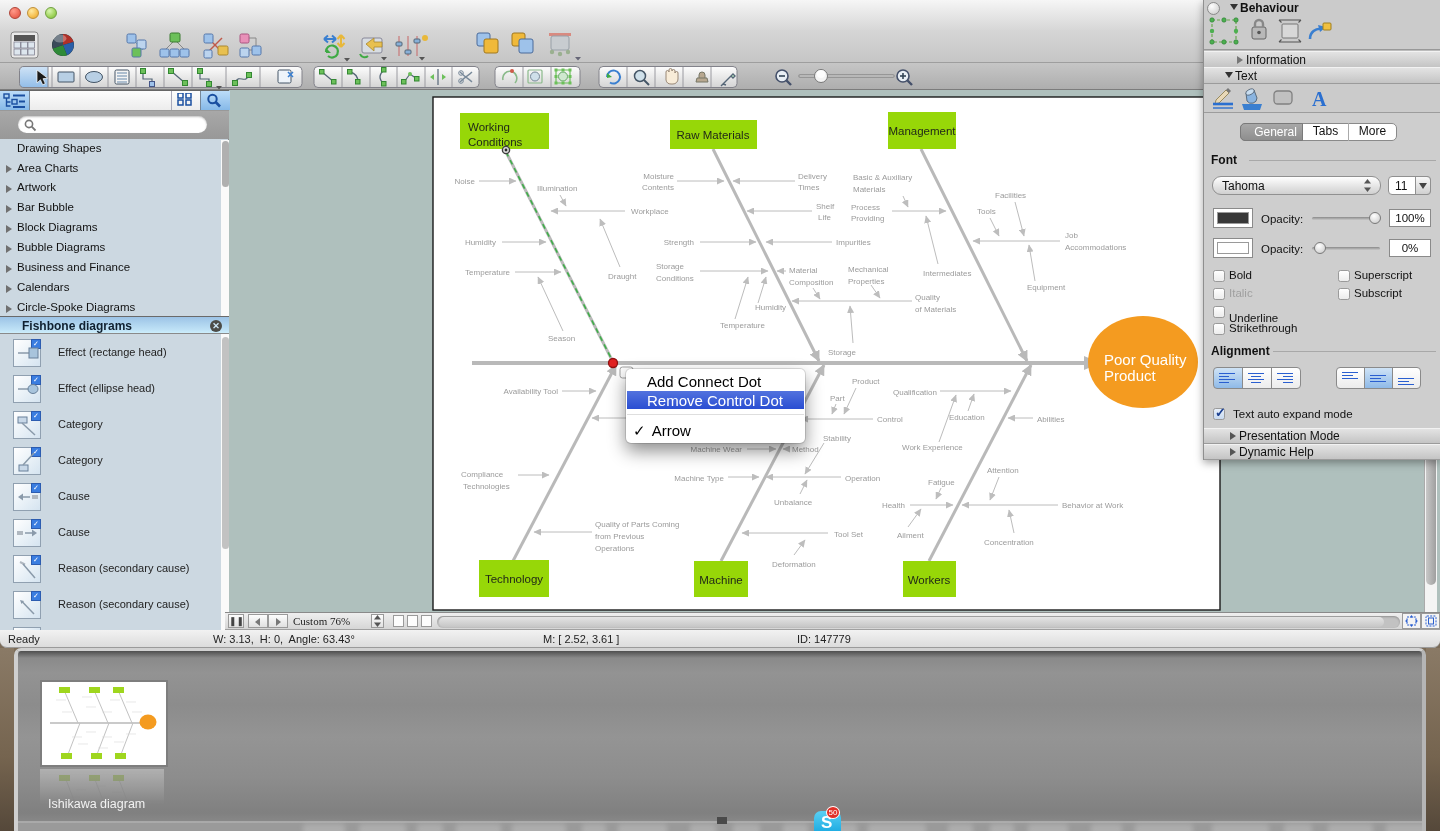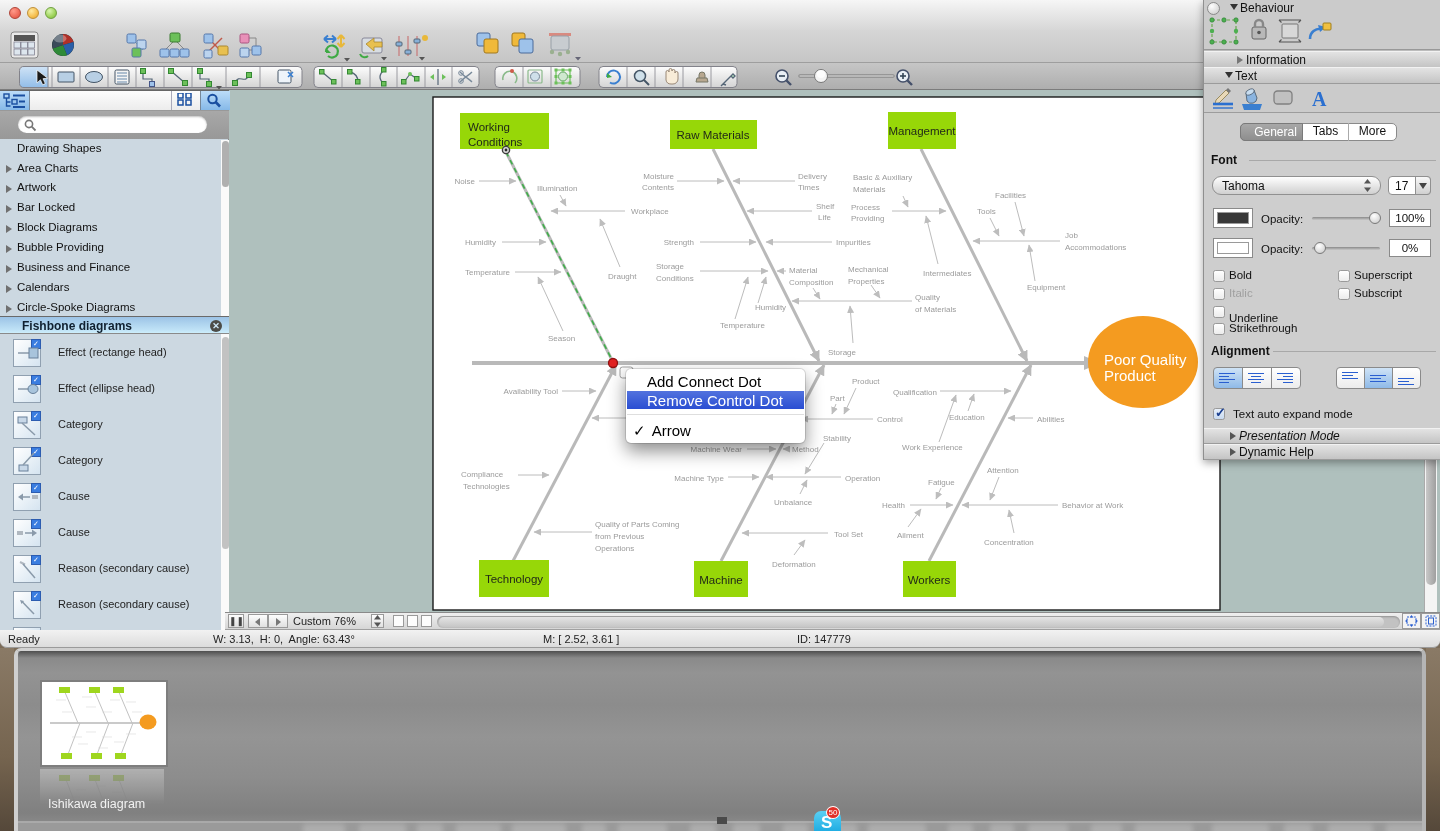"Behaviour" b { font-weight: normal -> bold }
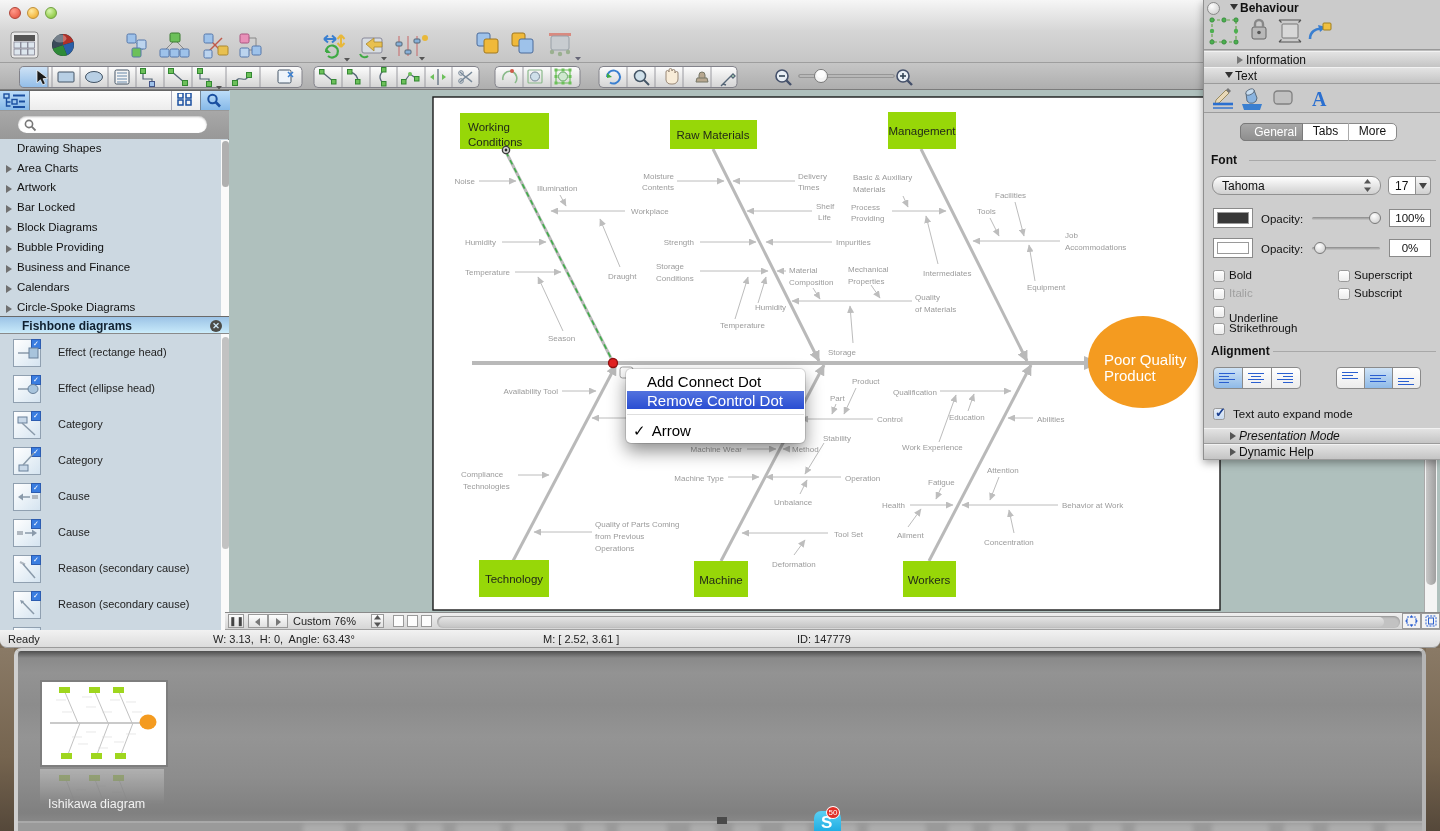"17" span { text: 17 -> 11 }
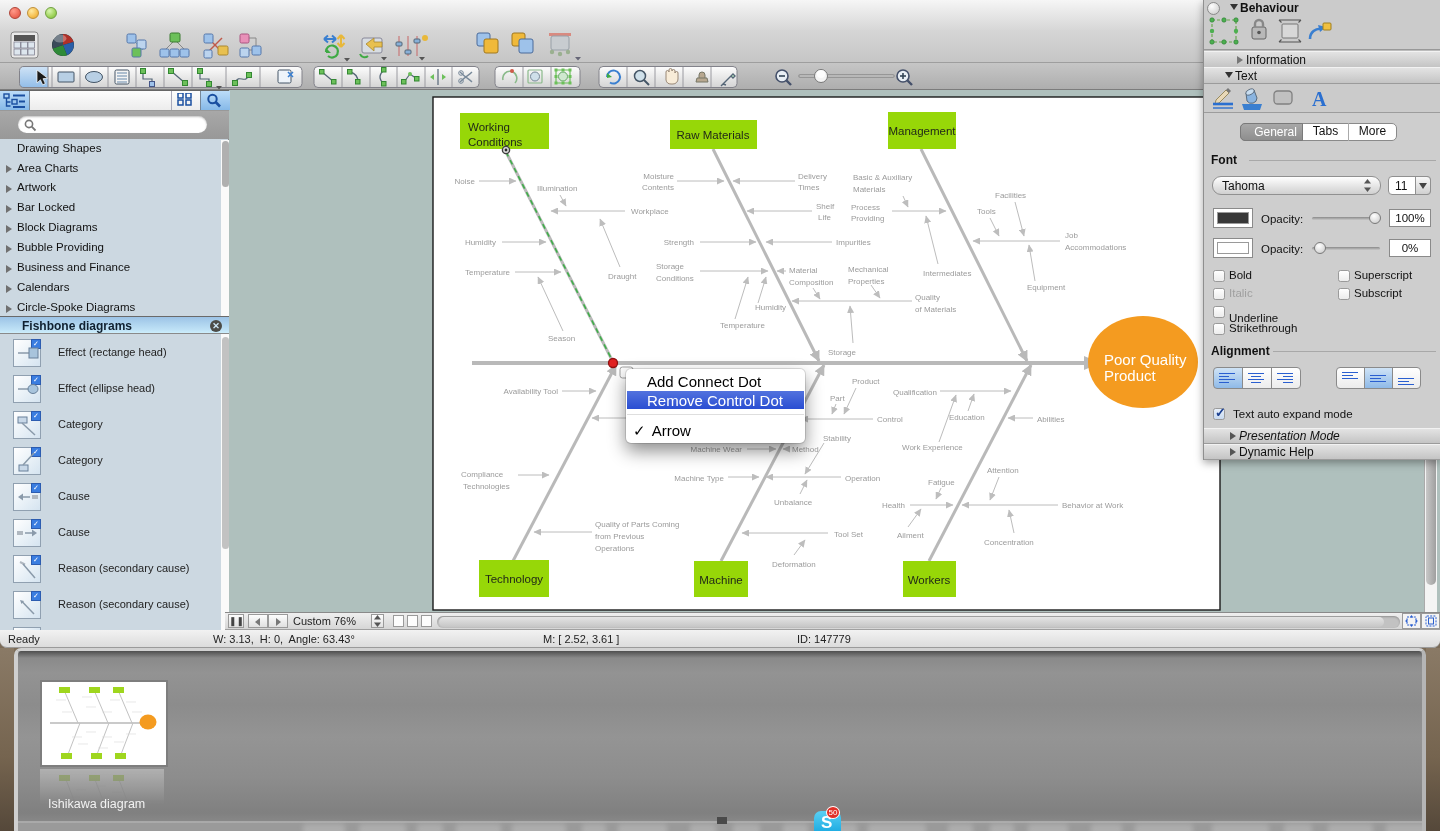"Bar Locked" div.cat { text: Locked -> Bubble }
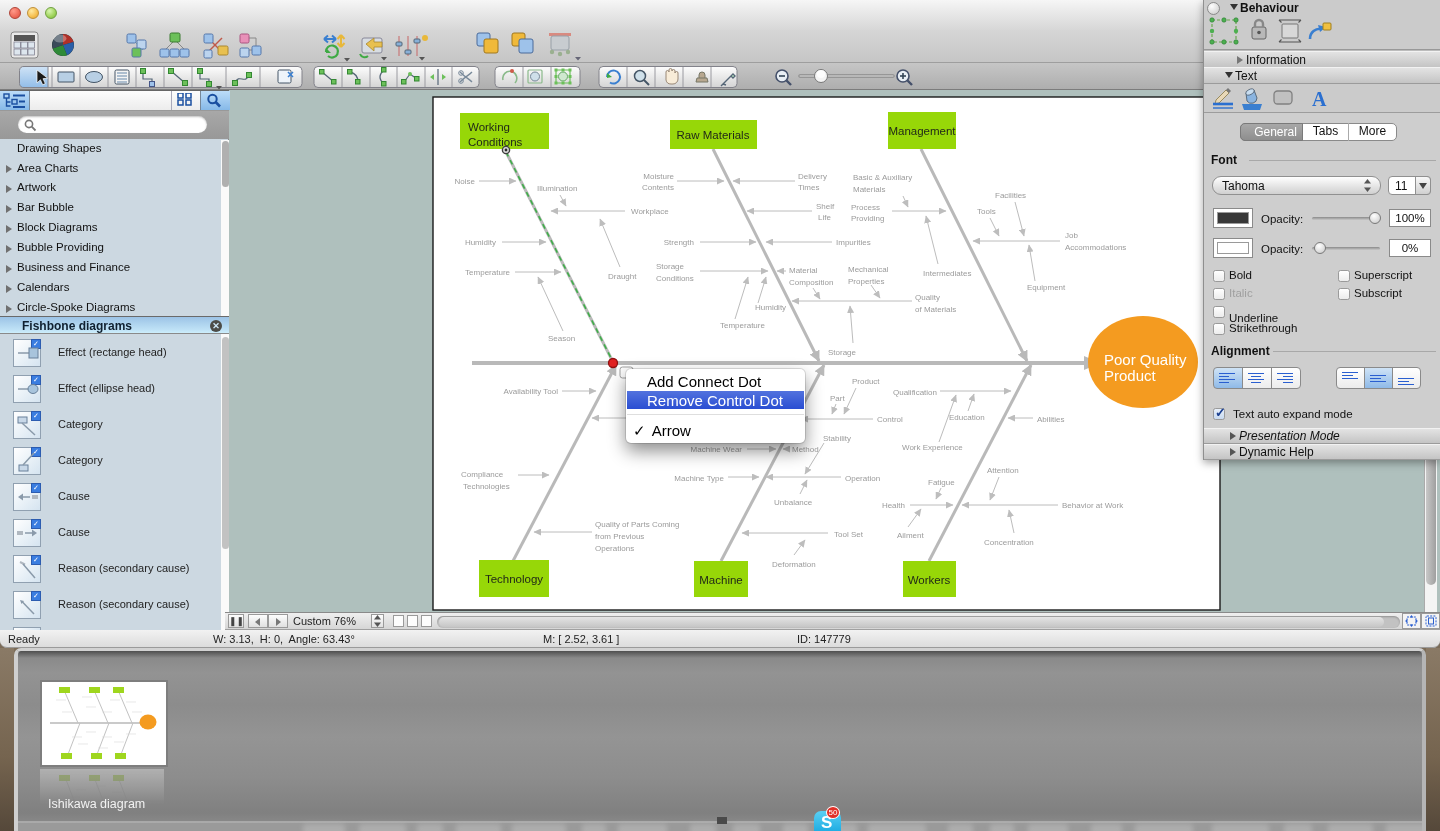"Bubble Providing" div.cat { text: Providing -> Diagrams }
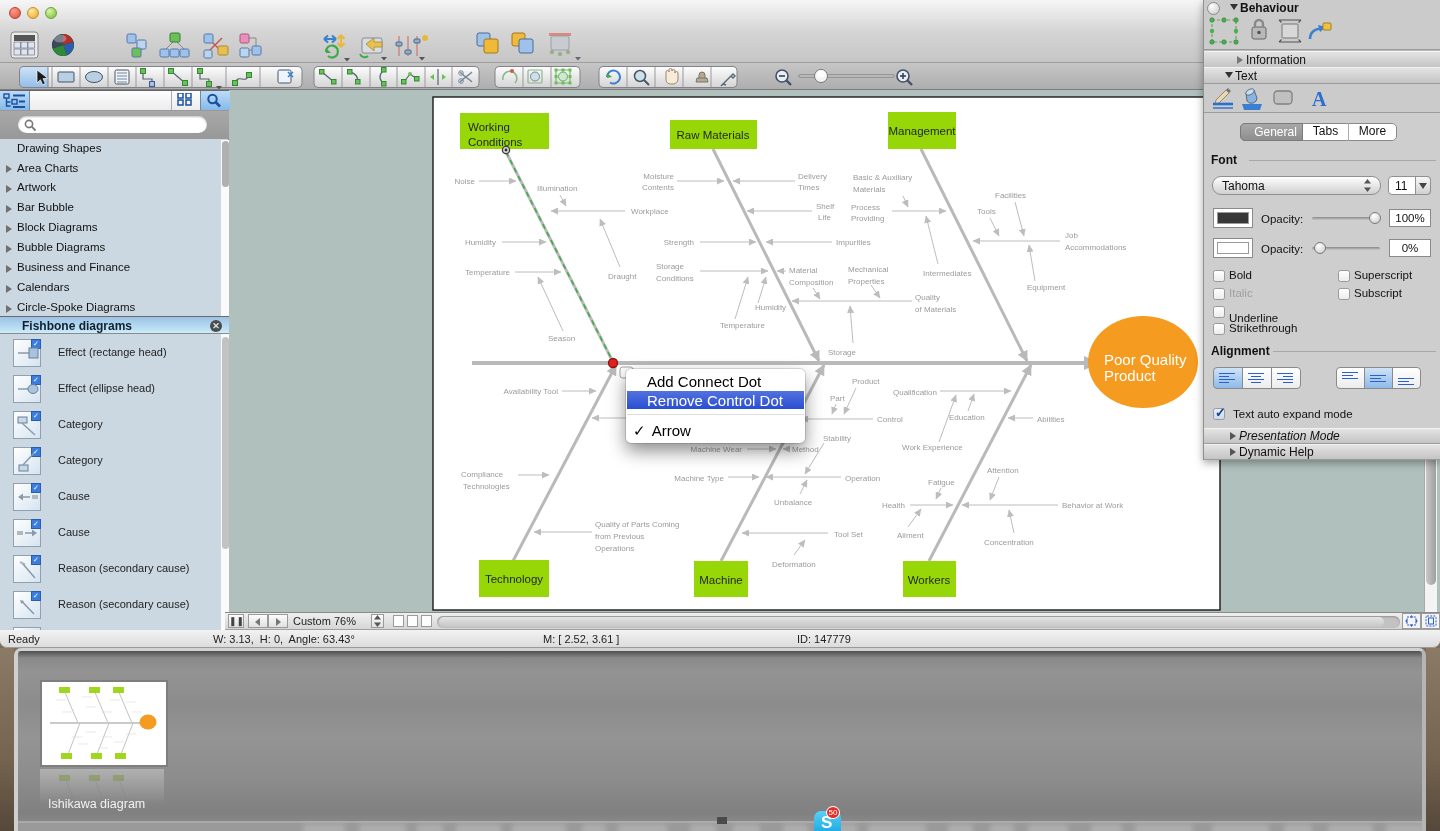"Presentation Mode" span { font-style: italic -> none }
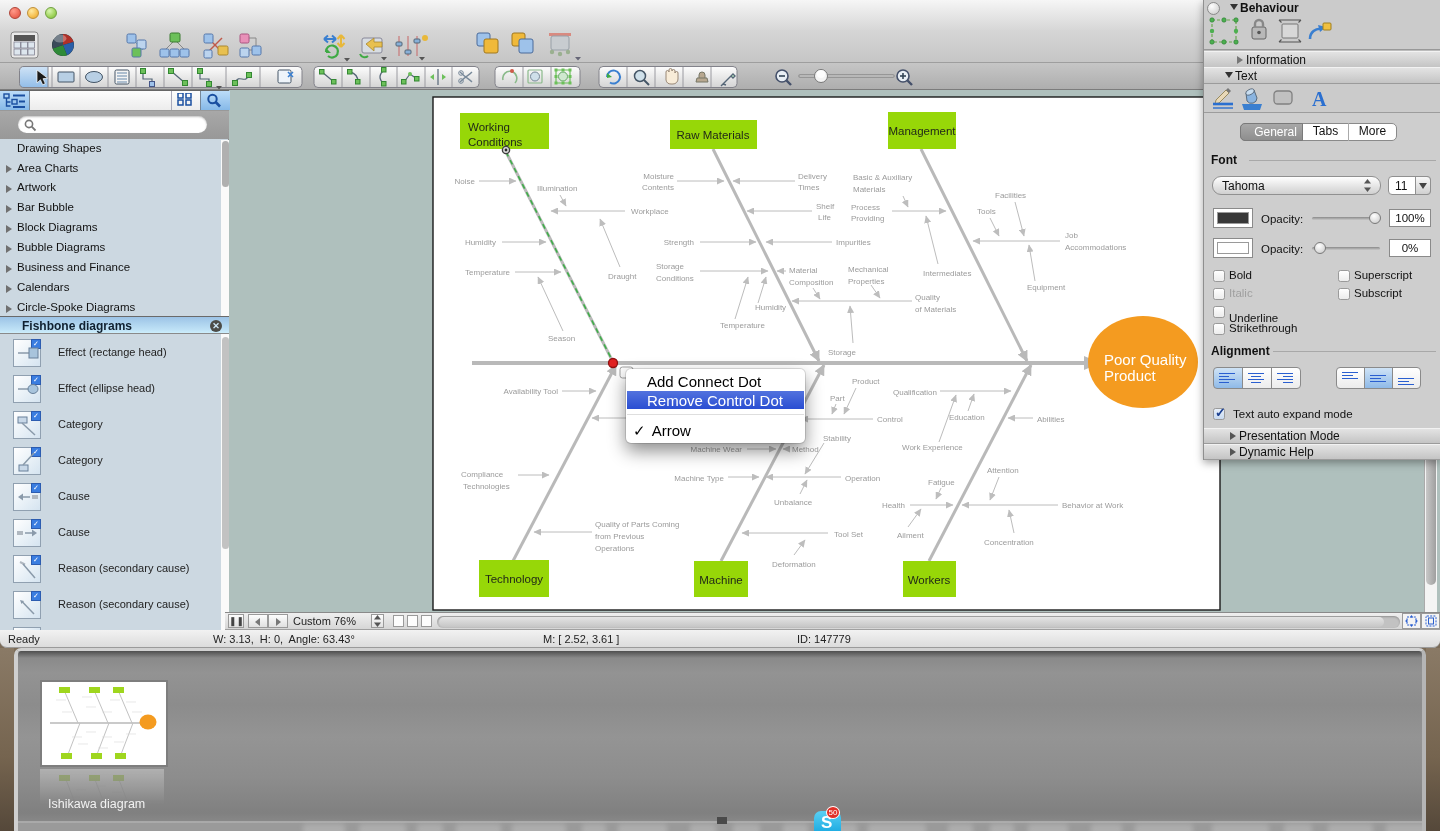"Custom 76%" div.abs { font-family: none -> Liberation Serif, serif }
